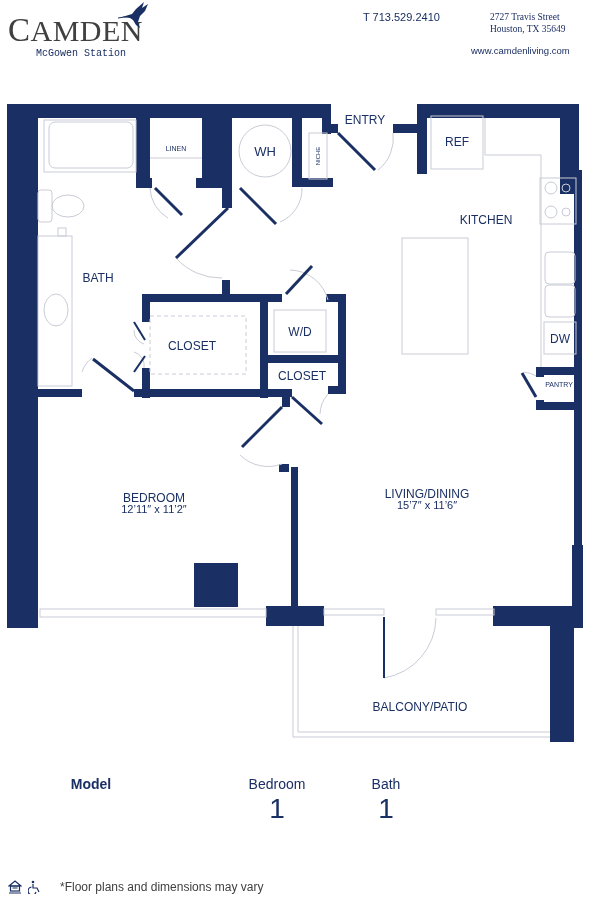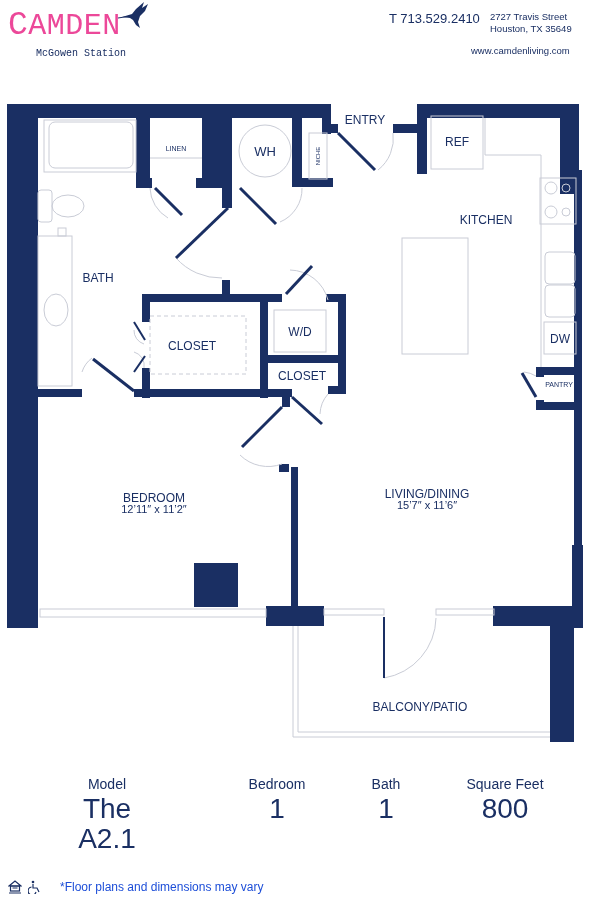"CAMDEN" .logo-word { color: #ec4899 -> #404040; font-family: Liberation Mono, monospace -> Liberation Serif, serif; line-height: 32px -> 40px }
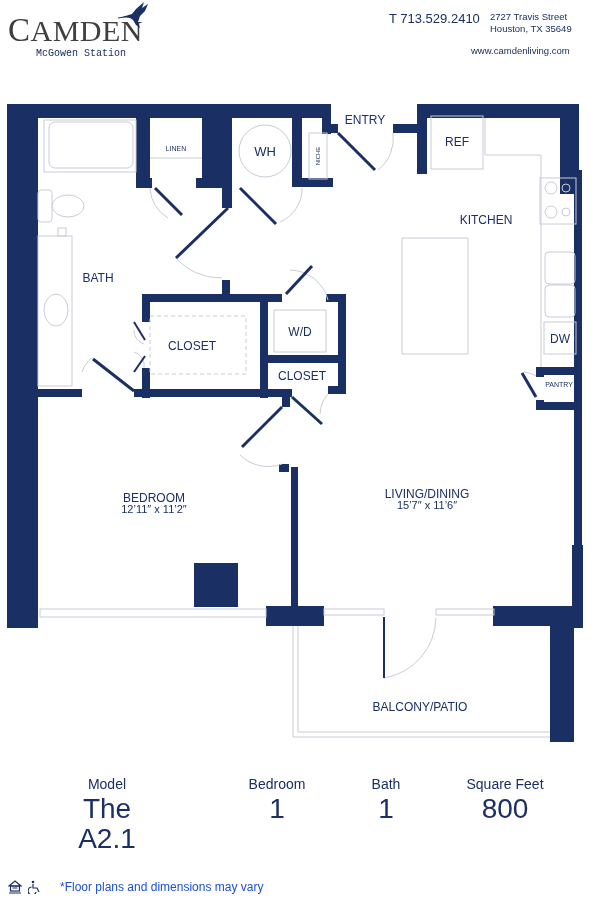"T 713.529.2410" .contact-phone { font-size: 13px -> 11px; left: 389px -> 363px }
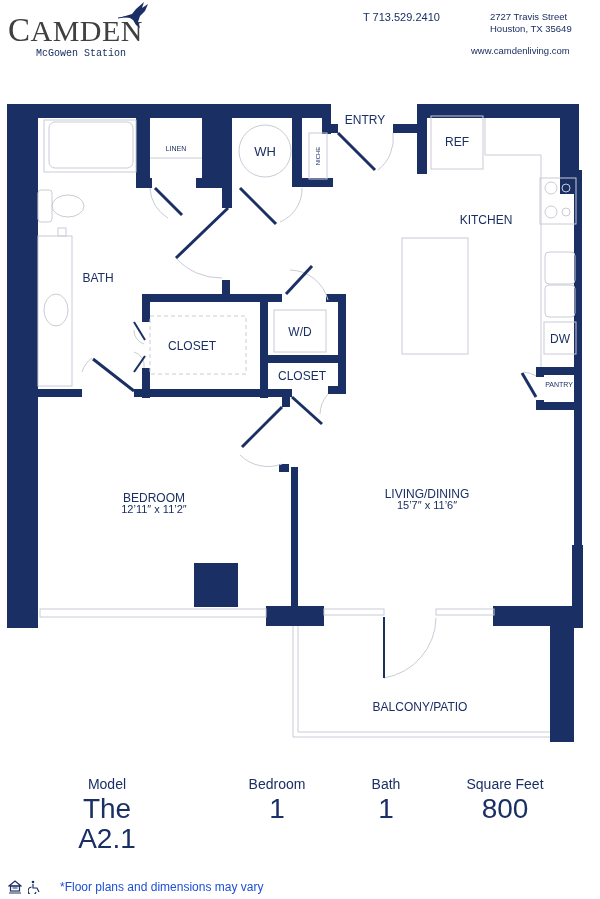"2727 Travis Street" .contact-addr { font-family: none -> Liberation Serif, serif }
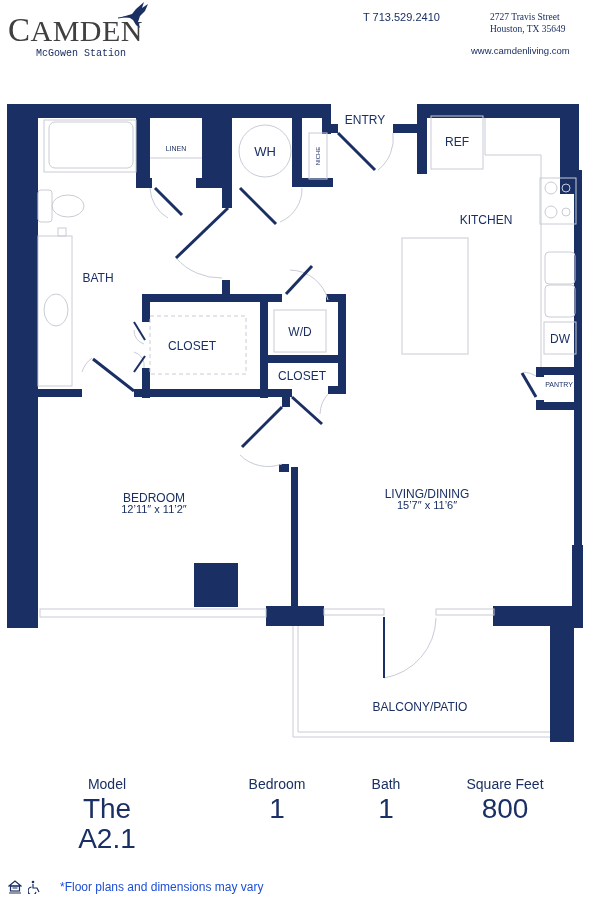"Model" div.stat { font-weight: none -> bold; left: 52px -> 36px }
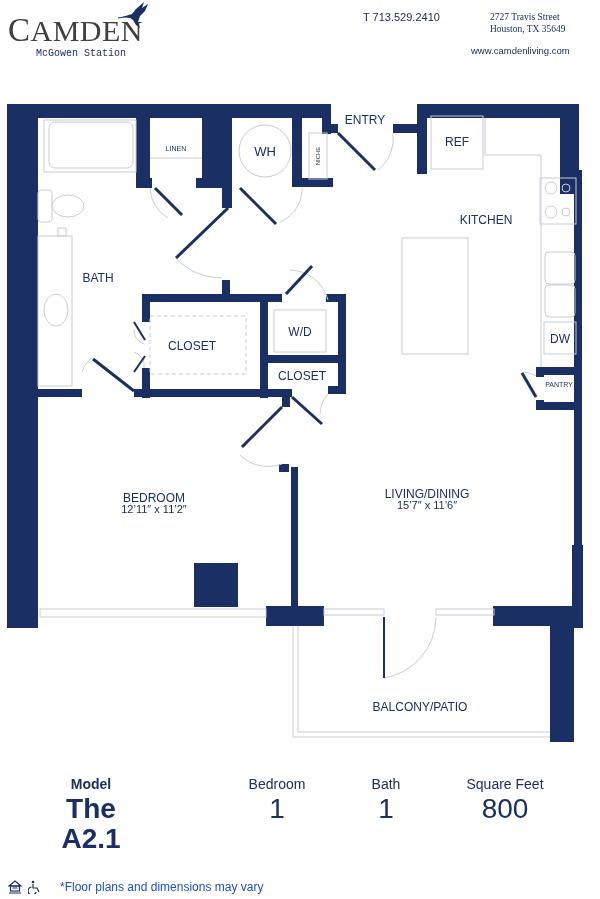"Square Feet" div.stat { html: <div> <div>Square Feet</div> <div>800</div> </div> -> none }
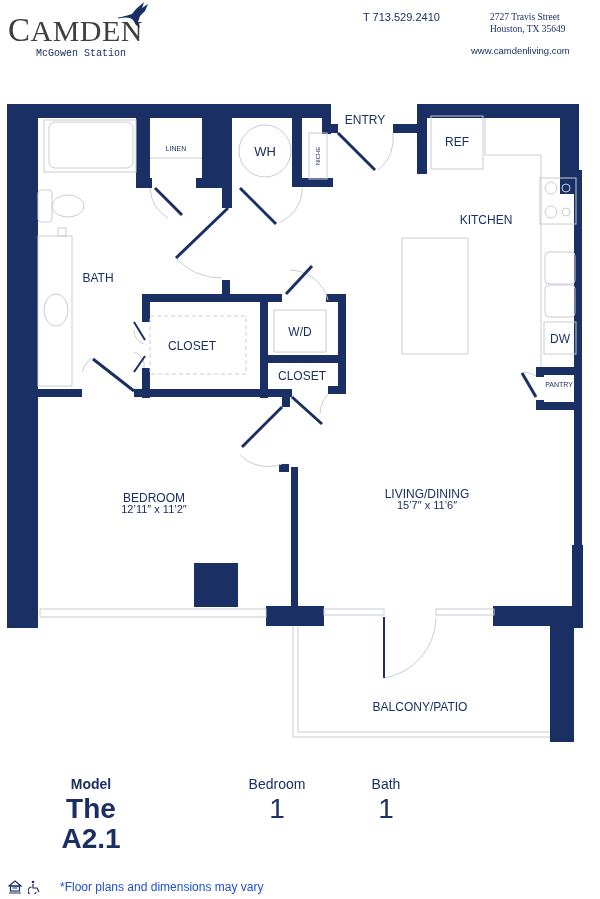"The A2.1" div.stat-value { html: <div>The A2.1</div> -> none }
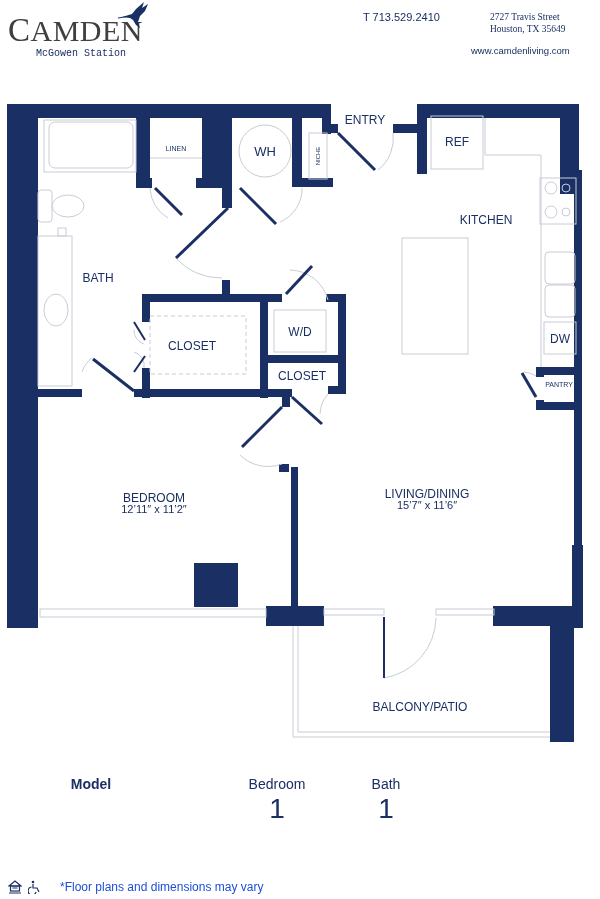"*Floor plans and dimensions may" .footer-note { color: #1d4ed8 -> #404040 }
